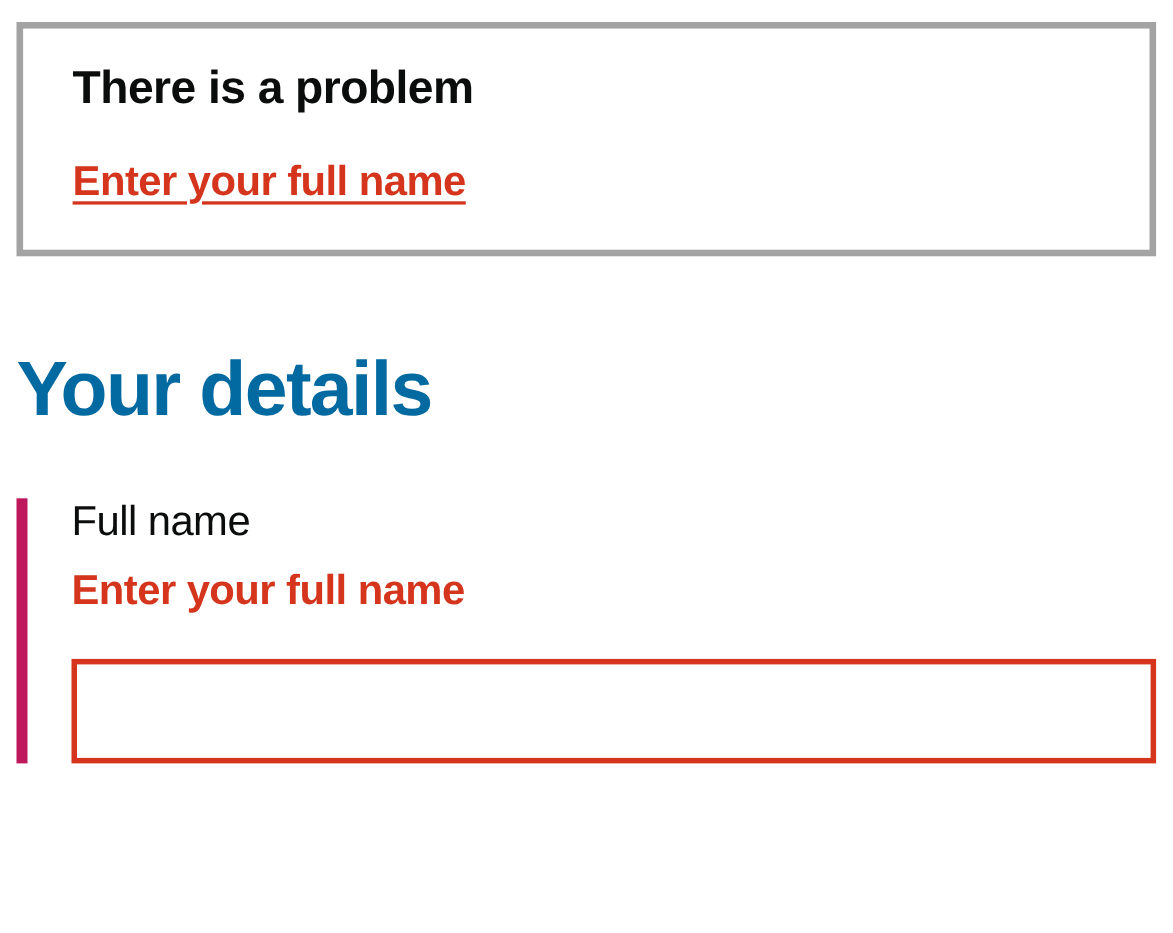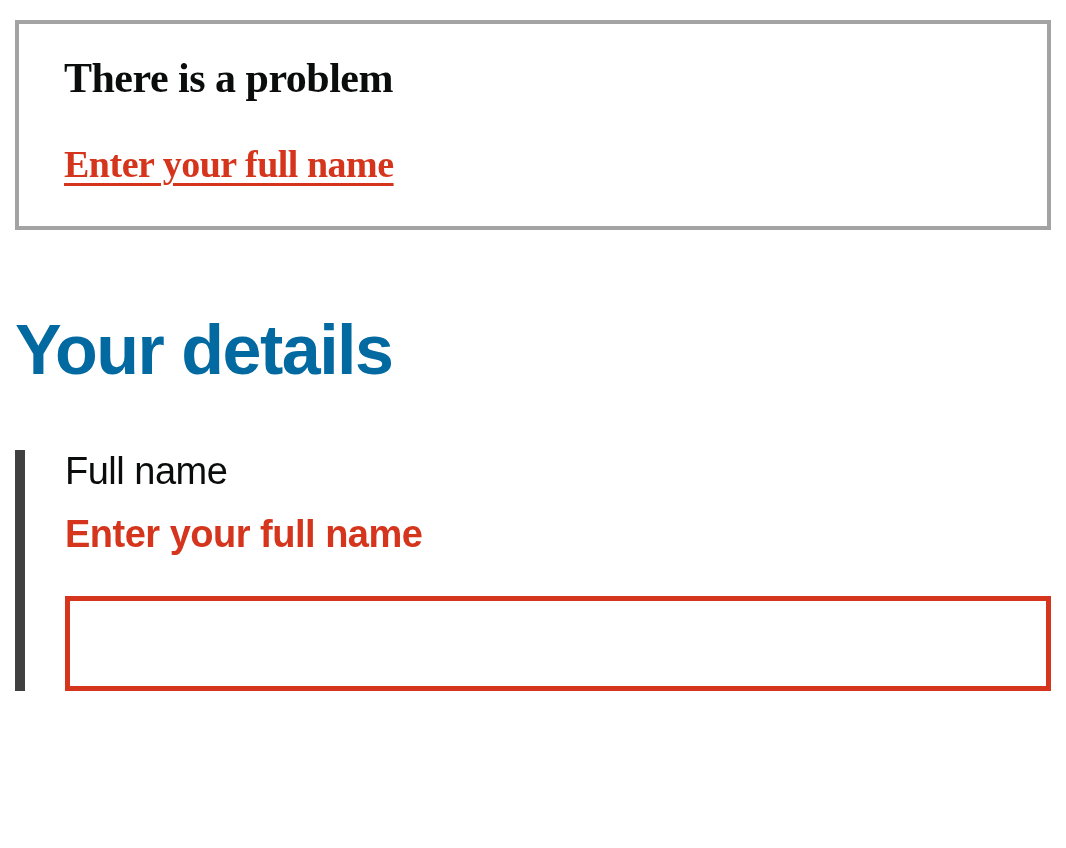"There is a problem" .error-summary { border: 4px solid #a3a3a3 -> 6px solid #a3a3a3; font-family: Liberation Serif, serif -> none }
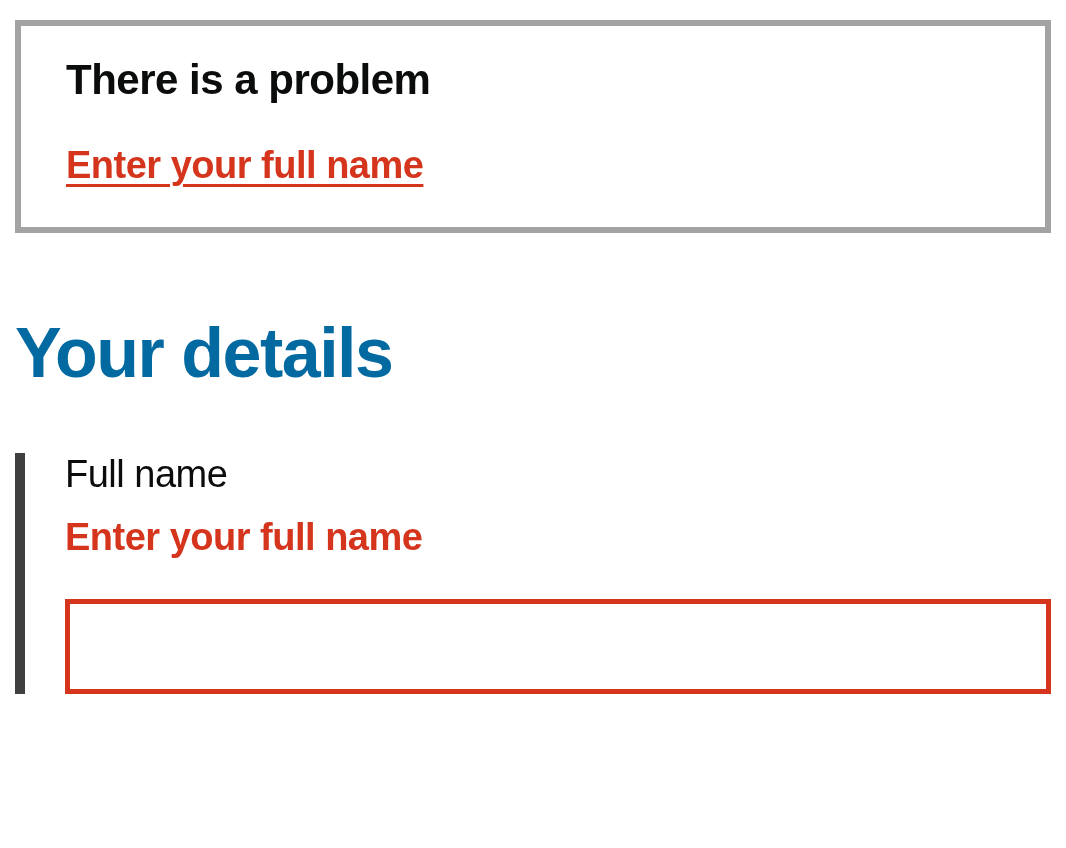"Full name" .form-group { border-left: 10px solid #404040 -> 10px solid #be185d }
